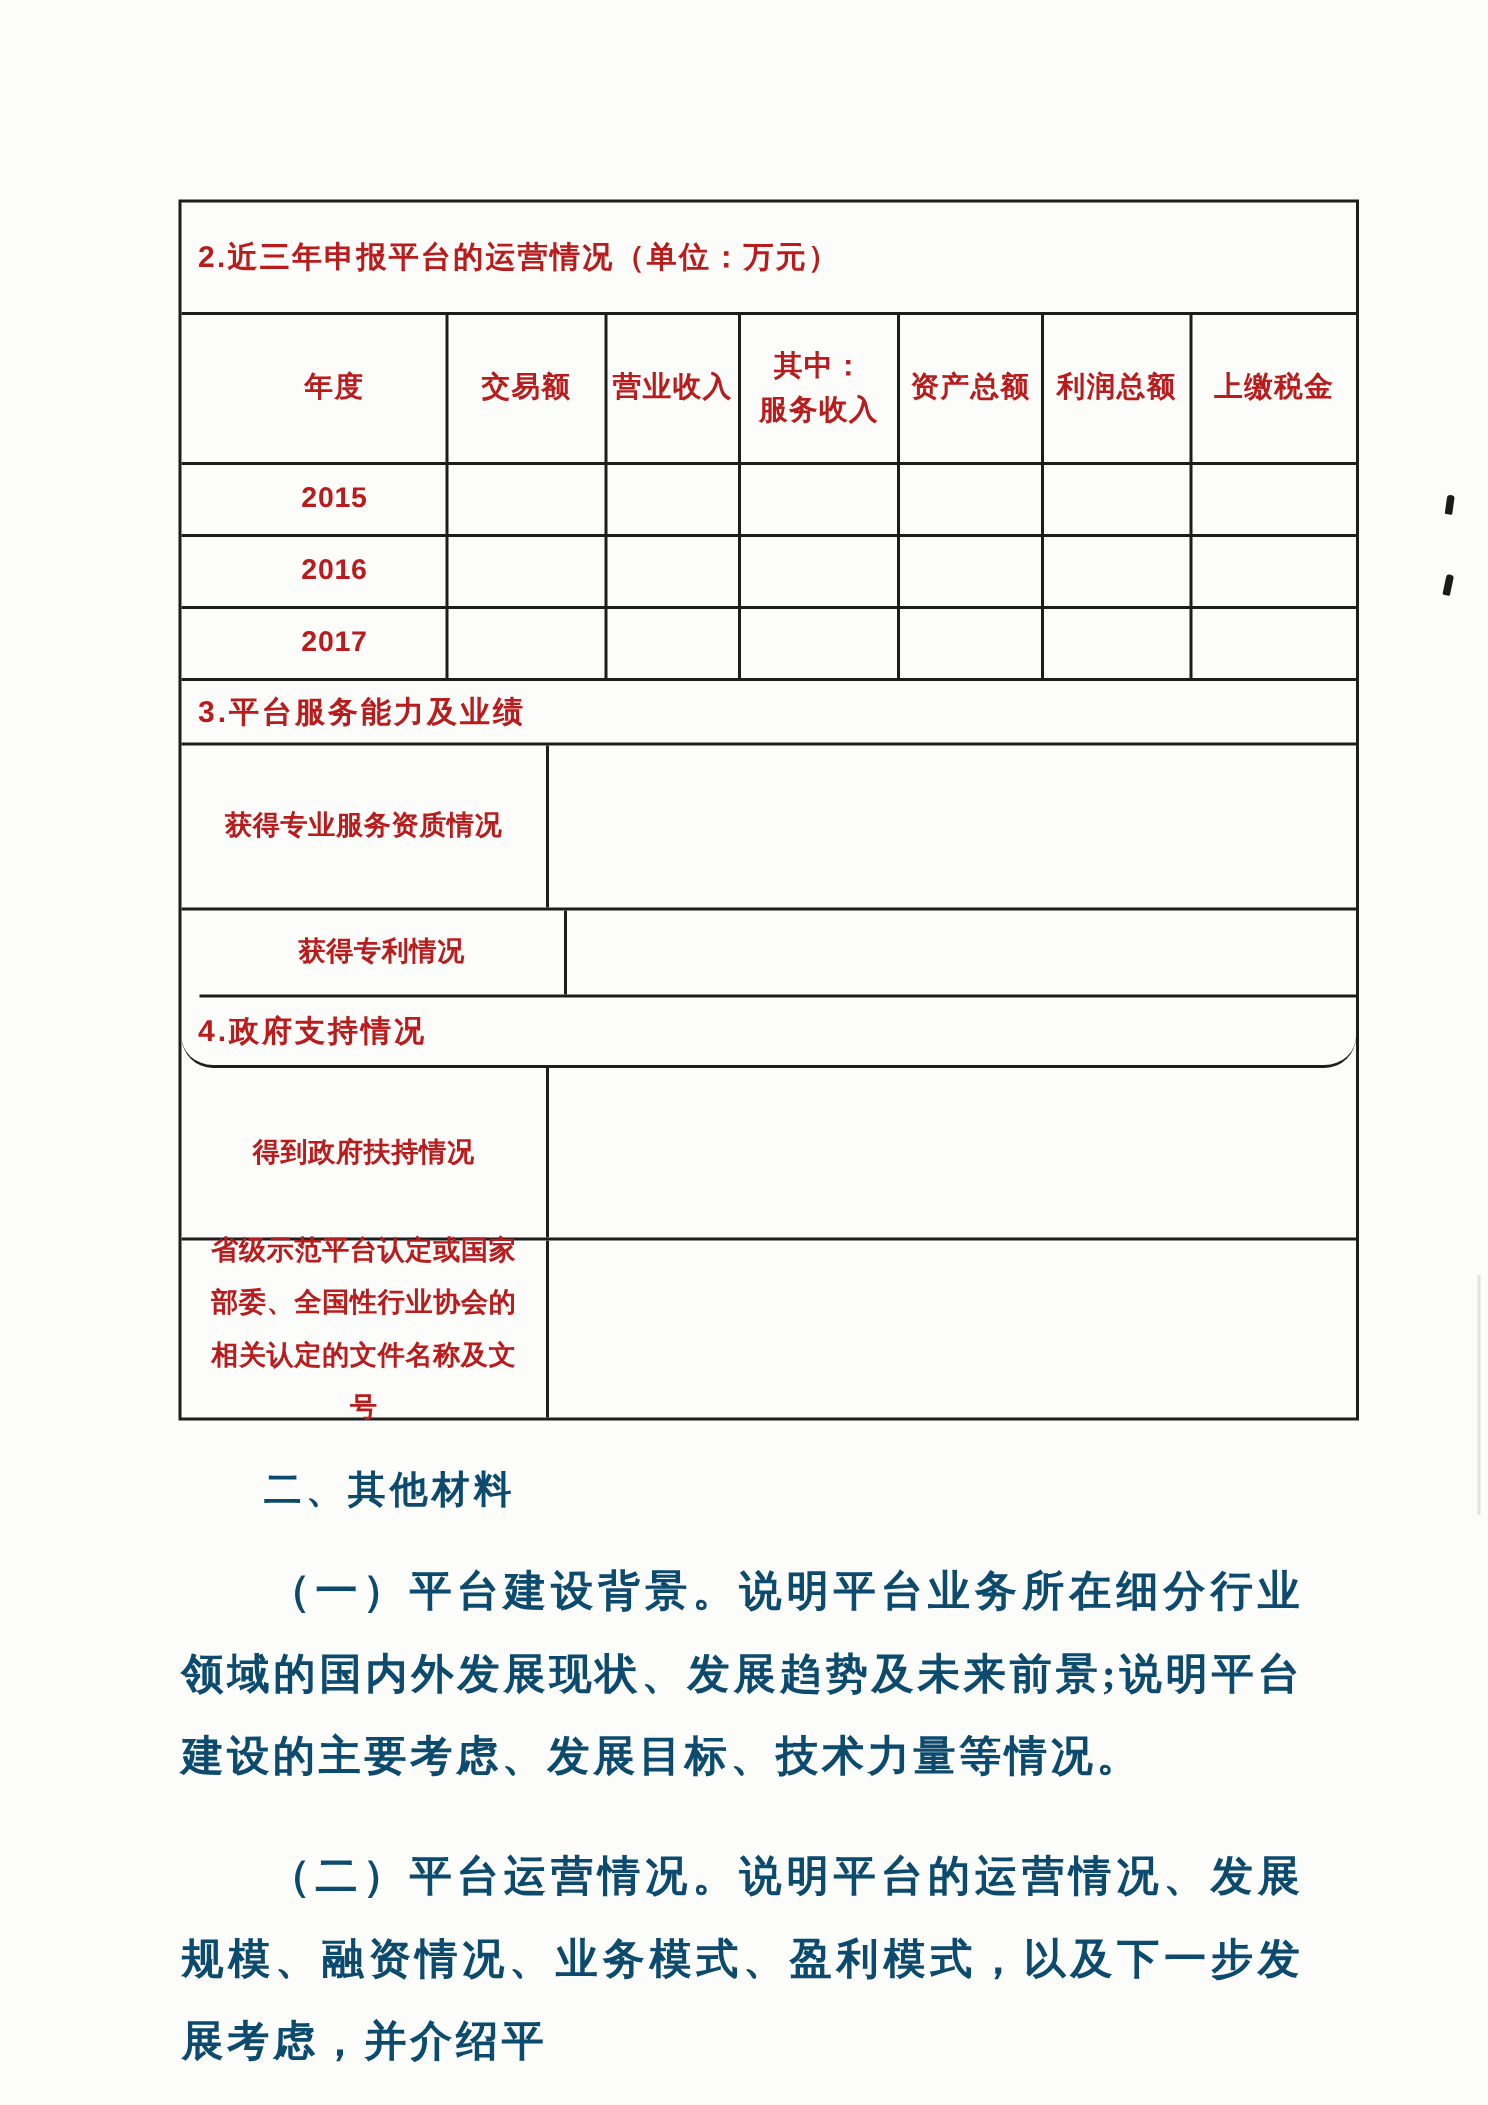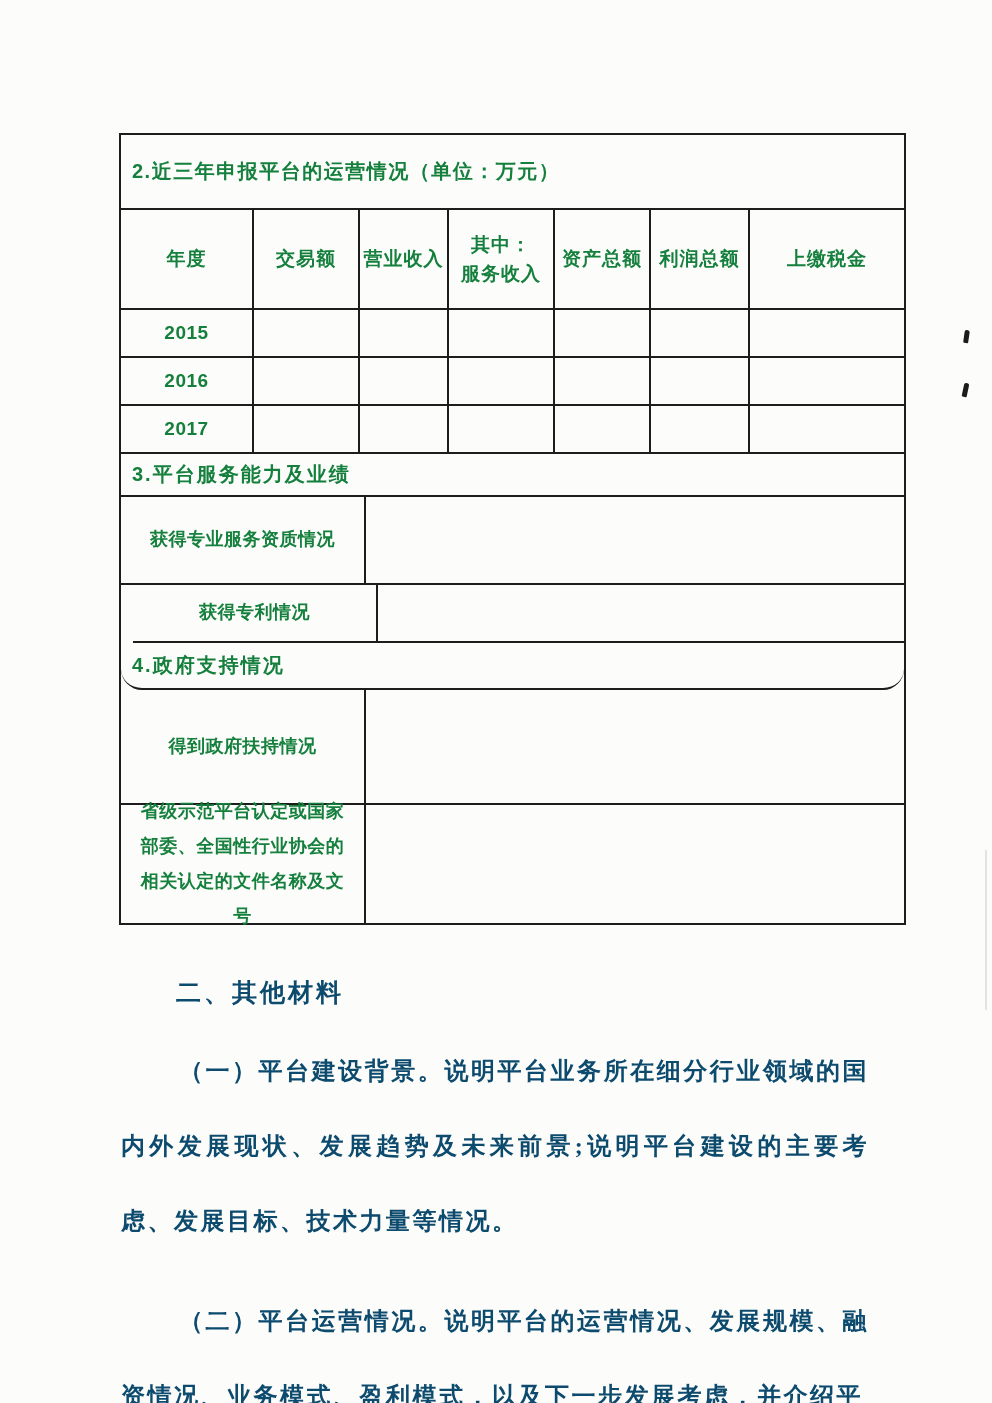"2.近三年申报平台的运营情况（单位：万元）" .tcell { color: #15803d -> #b91c1c }
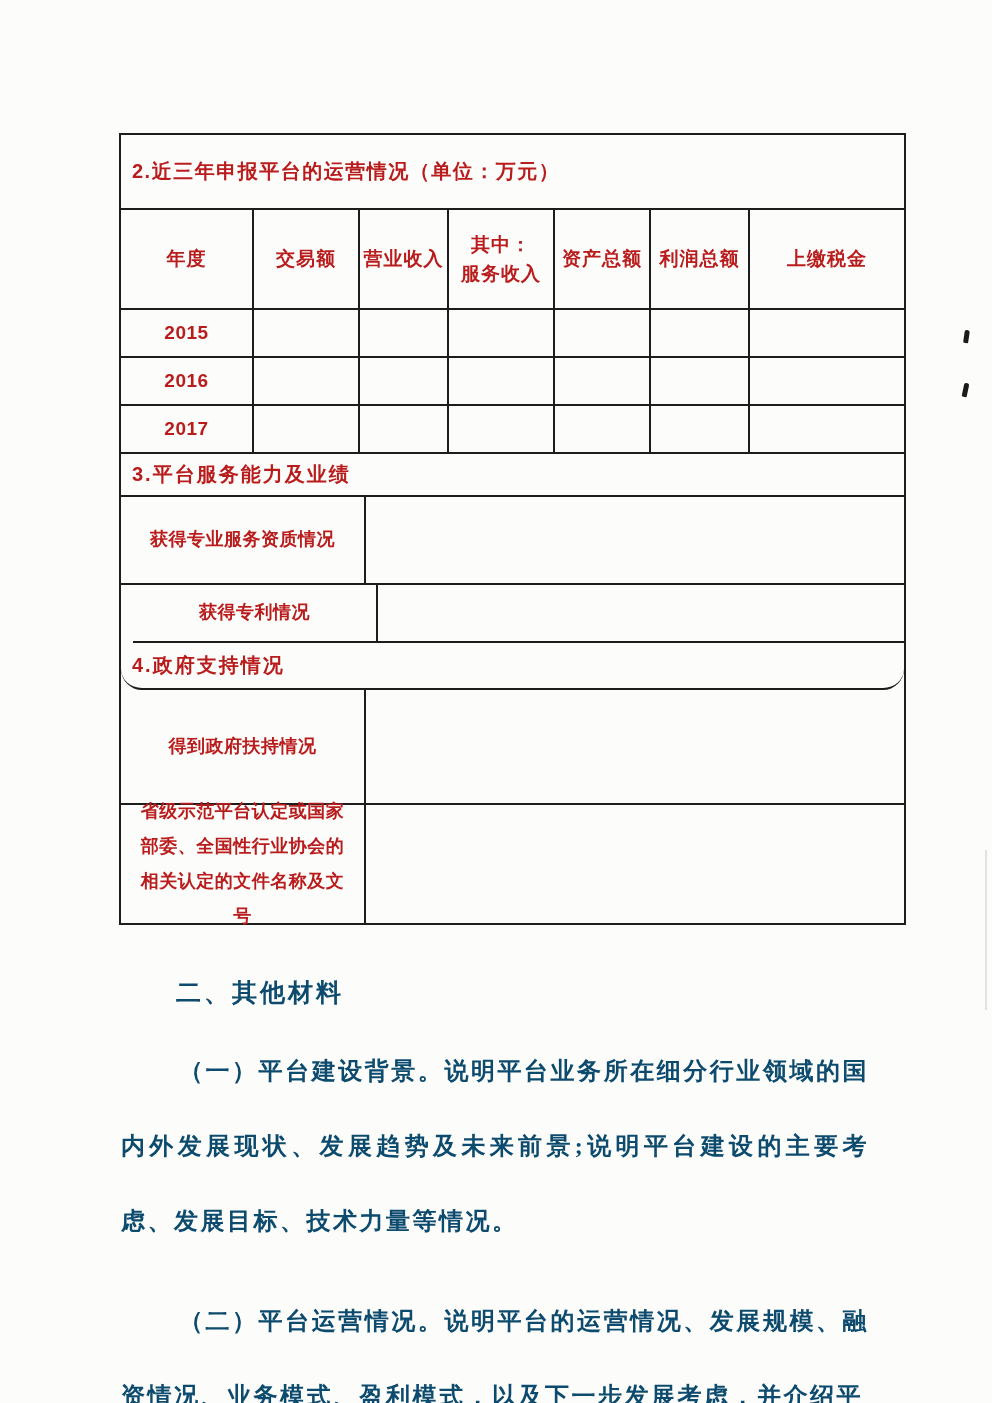"年度" .c1 { margin-left: none -> 28px; width: 133px -> 150px }
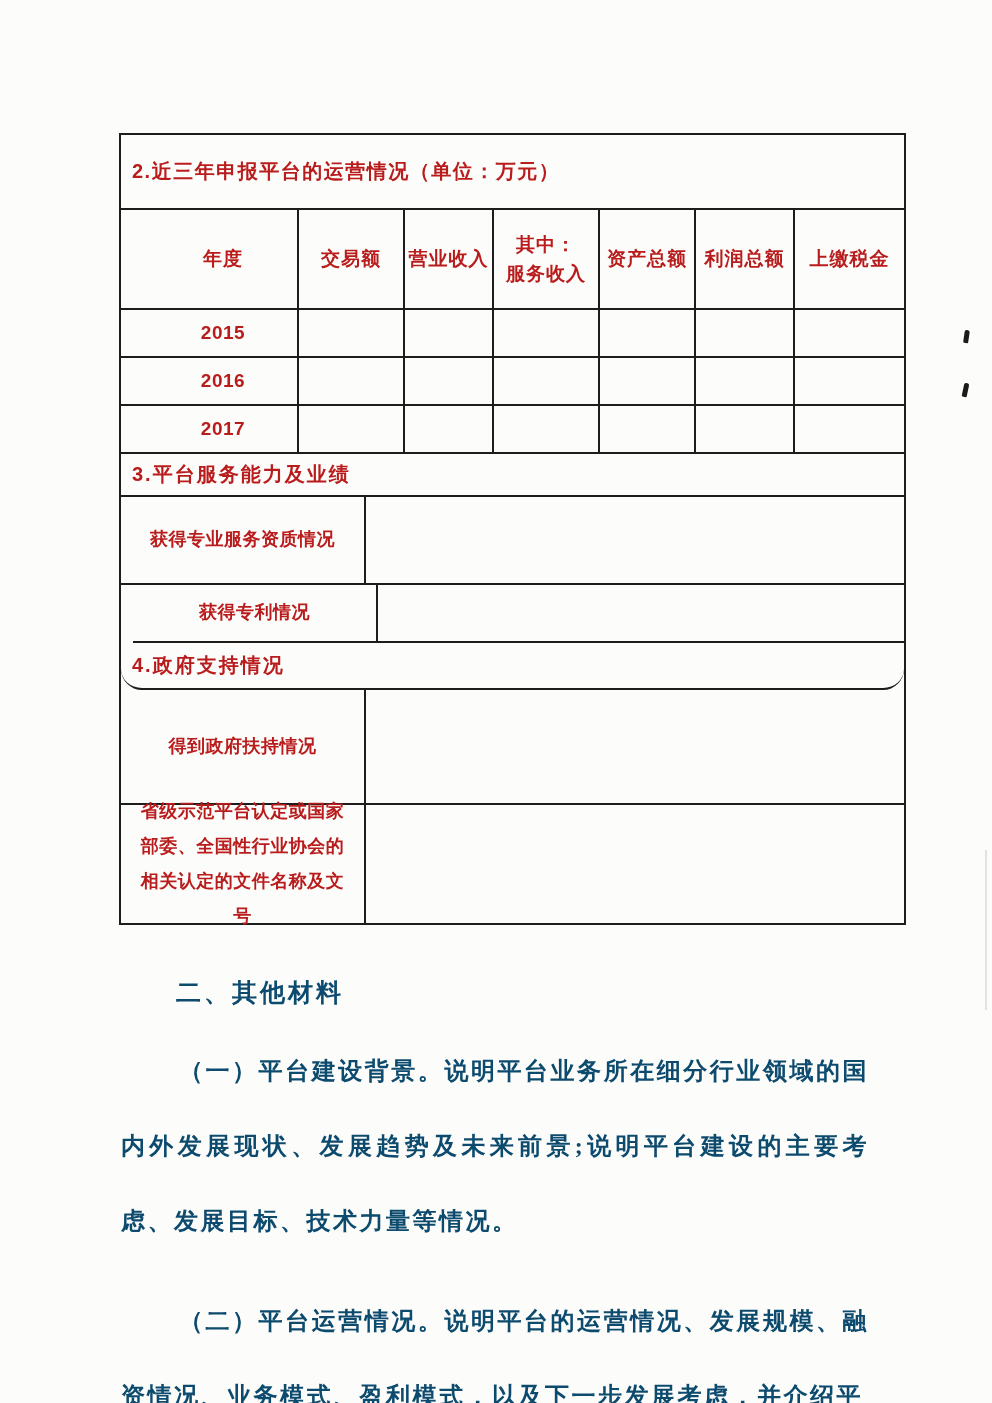"获得专业服务资质情况" .h-qual { height: 88px -> 110px }
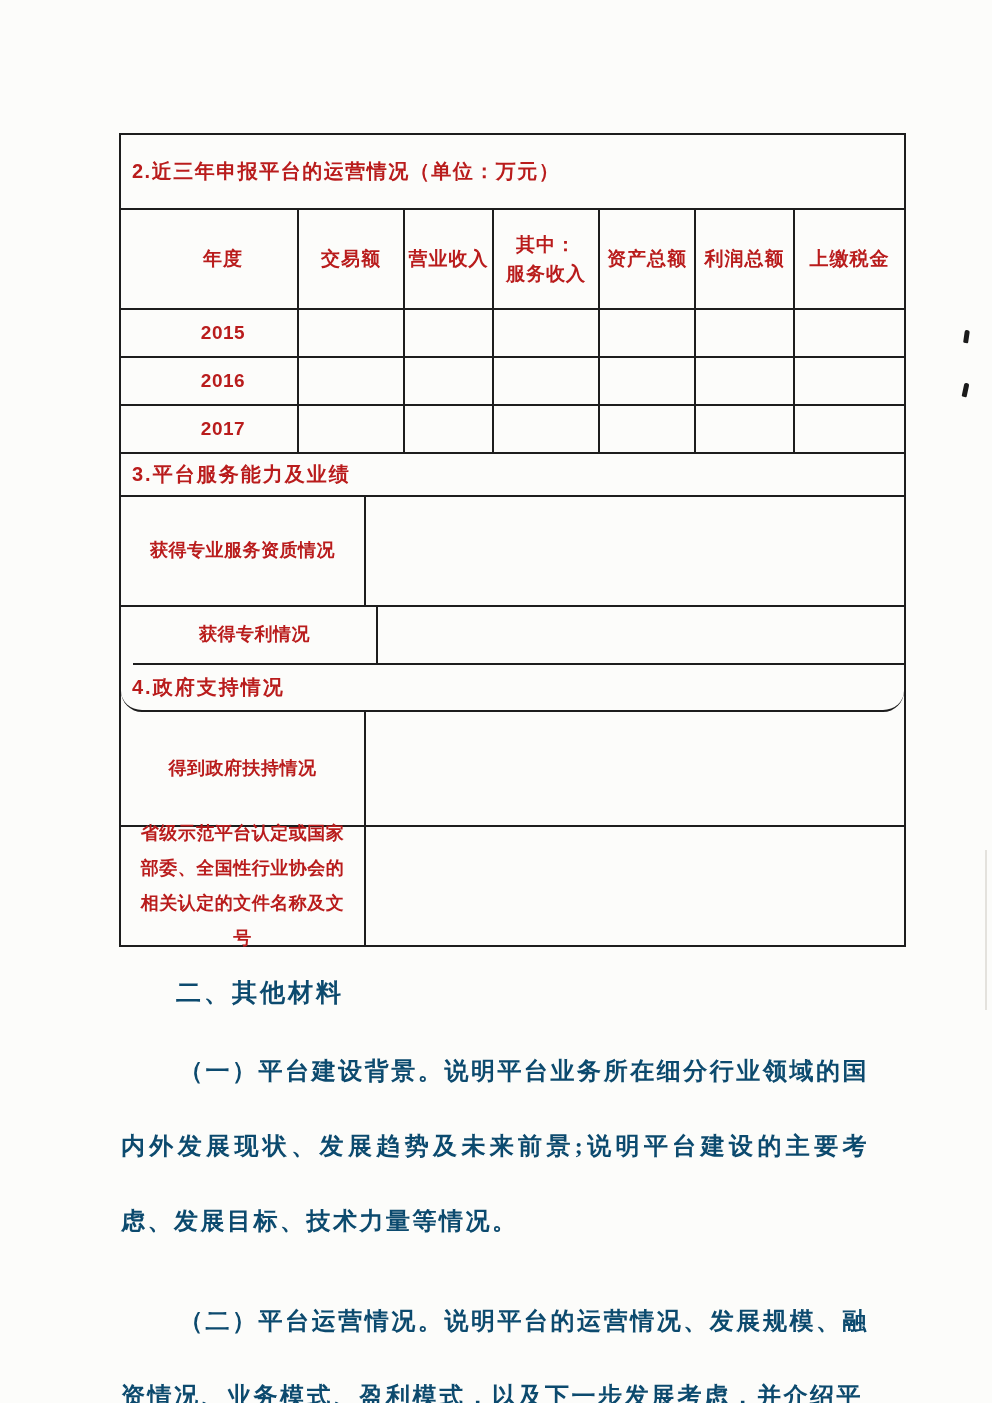"（一）平台建设背景。说明平台业务所在细分行业领域的国内外发展现状、发展趋势及未来" .para { font-size: 24px -> 28px; line-height: 75px -> 55px }
